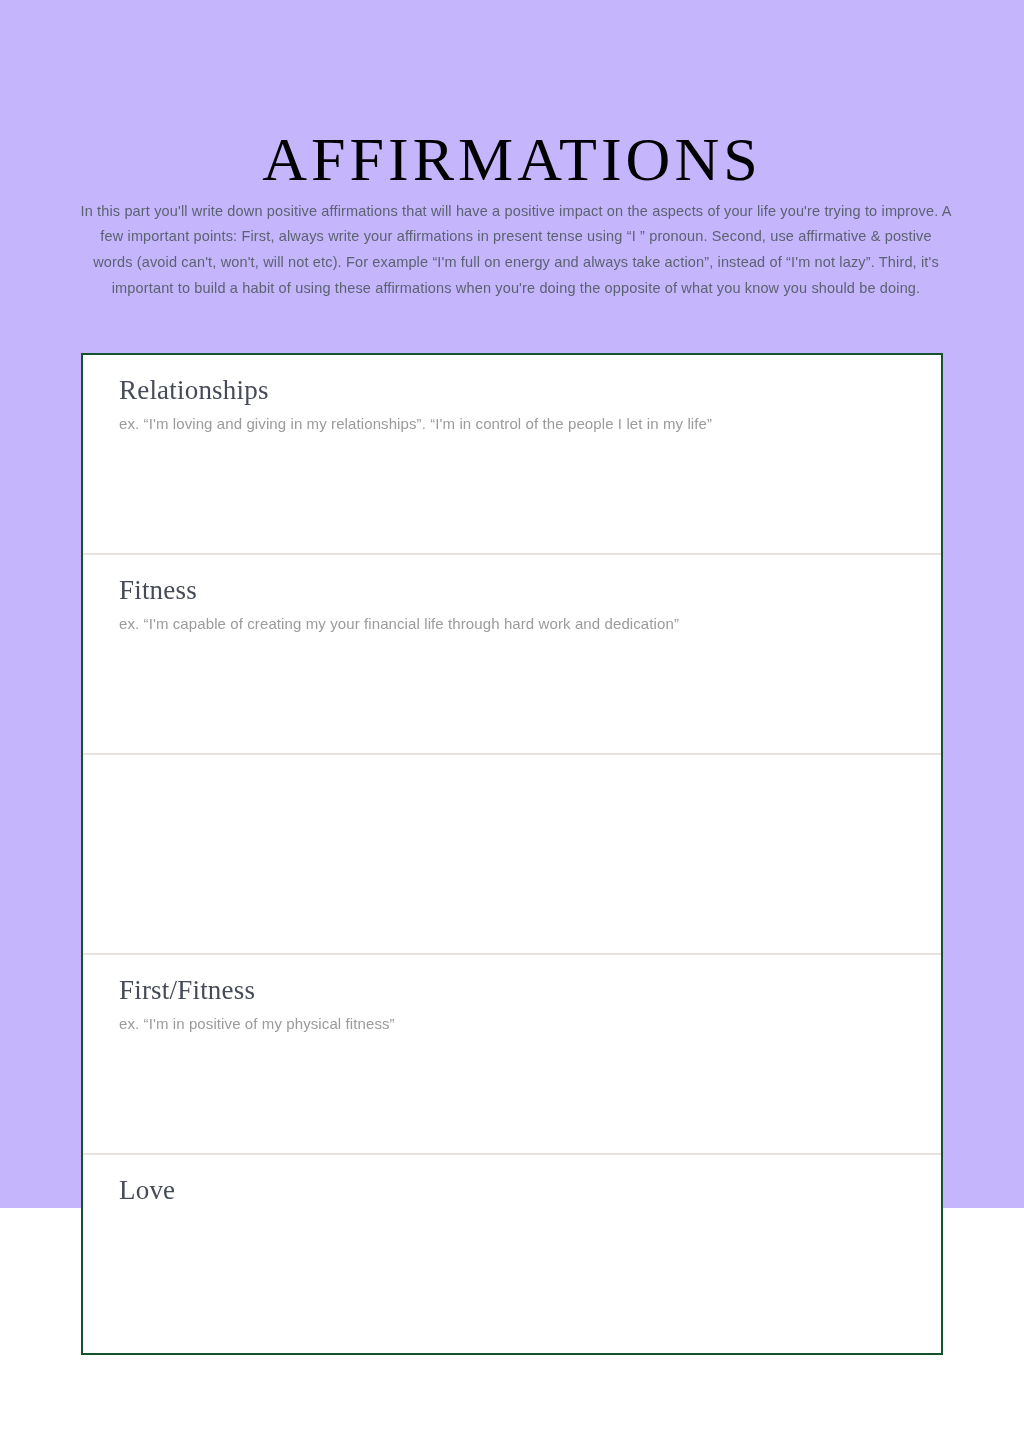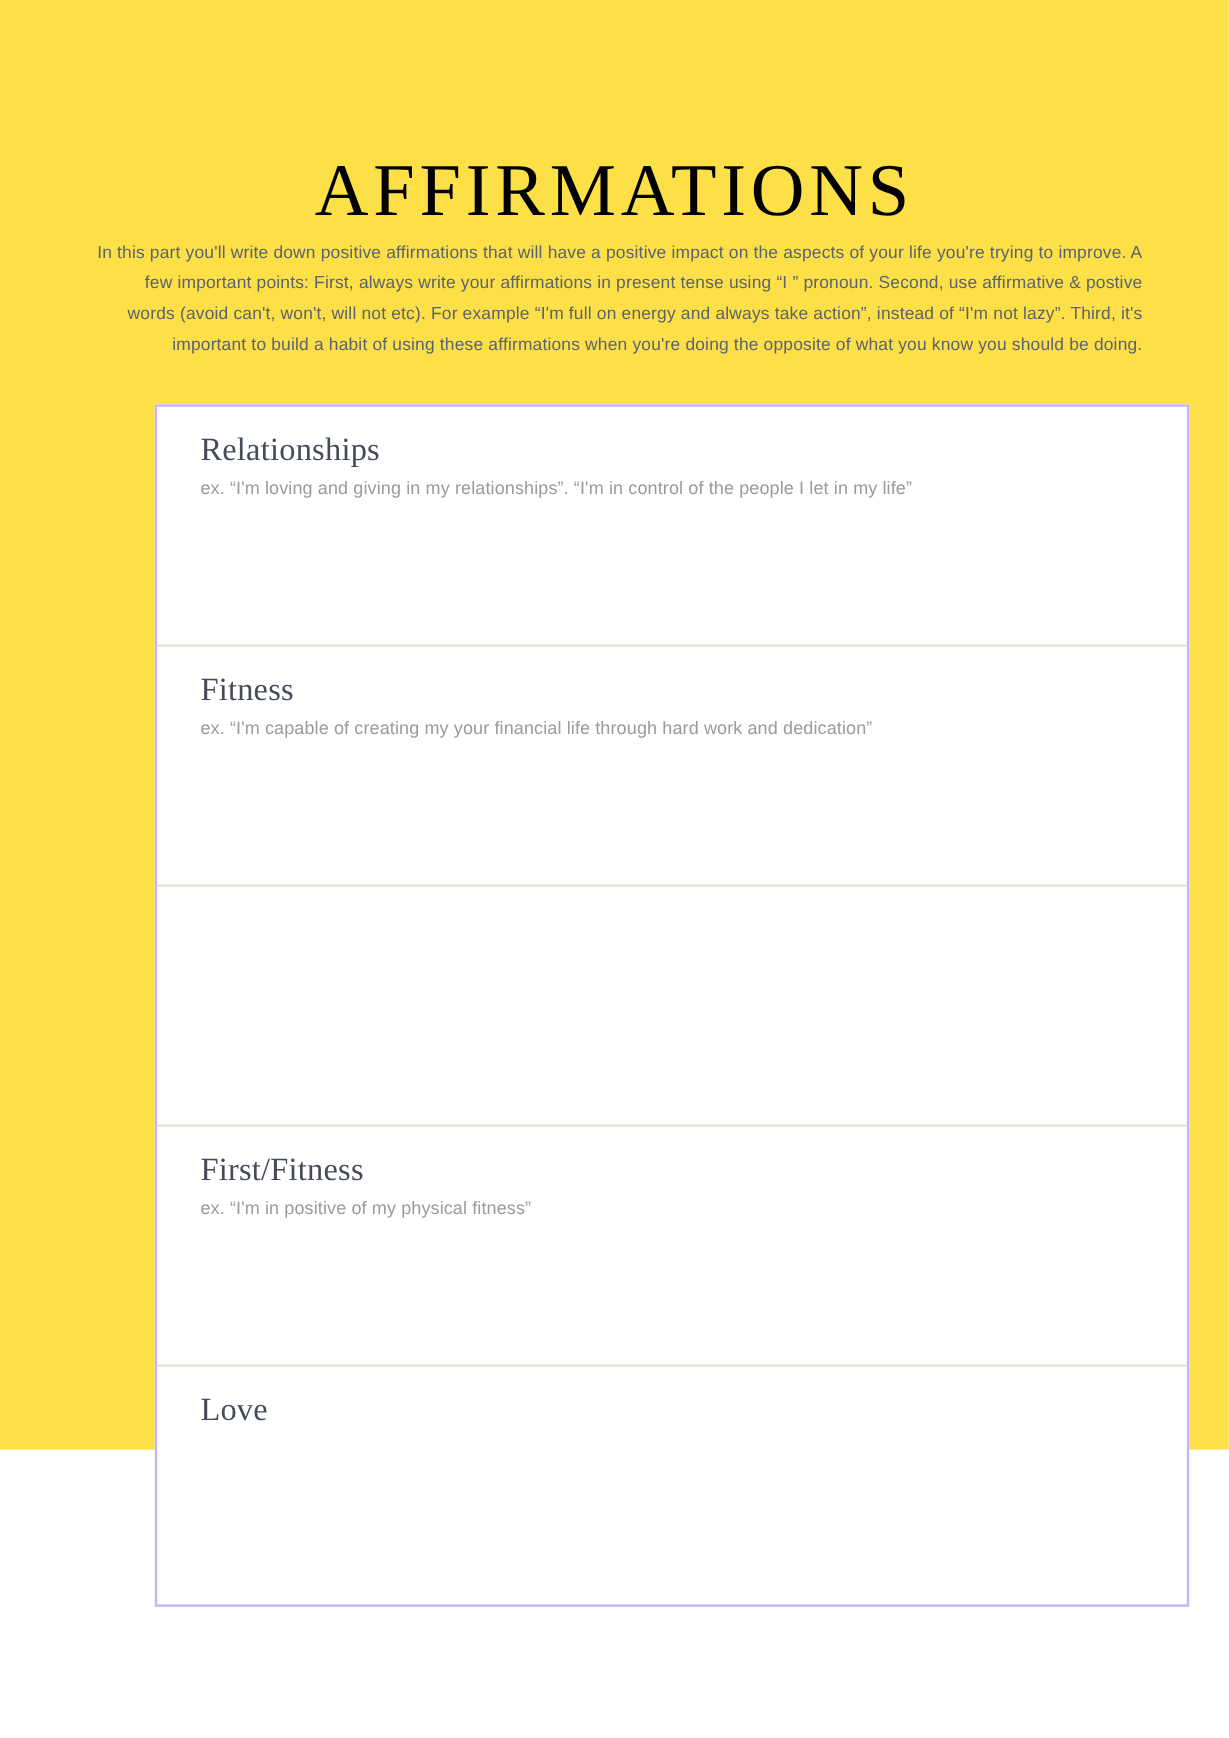"AFFIRMATIONS" .page { background: #fde047 -> #c4b5fd }
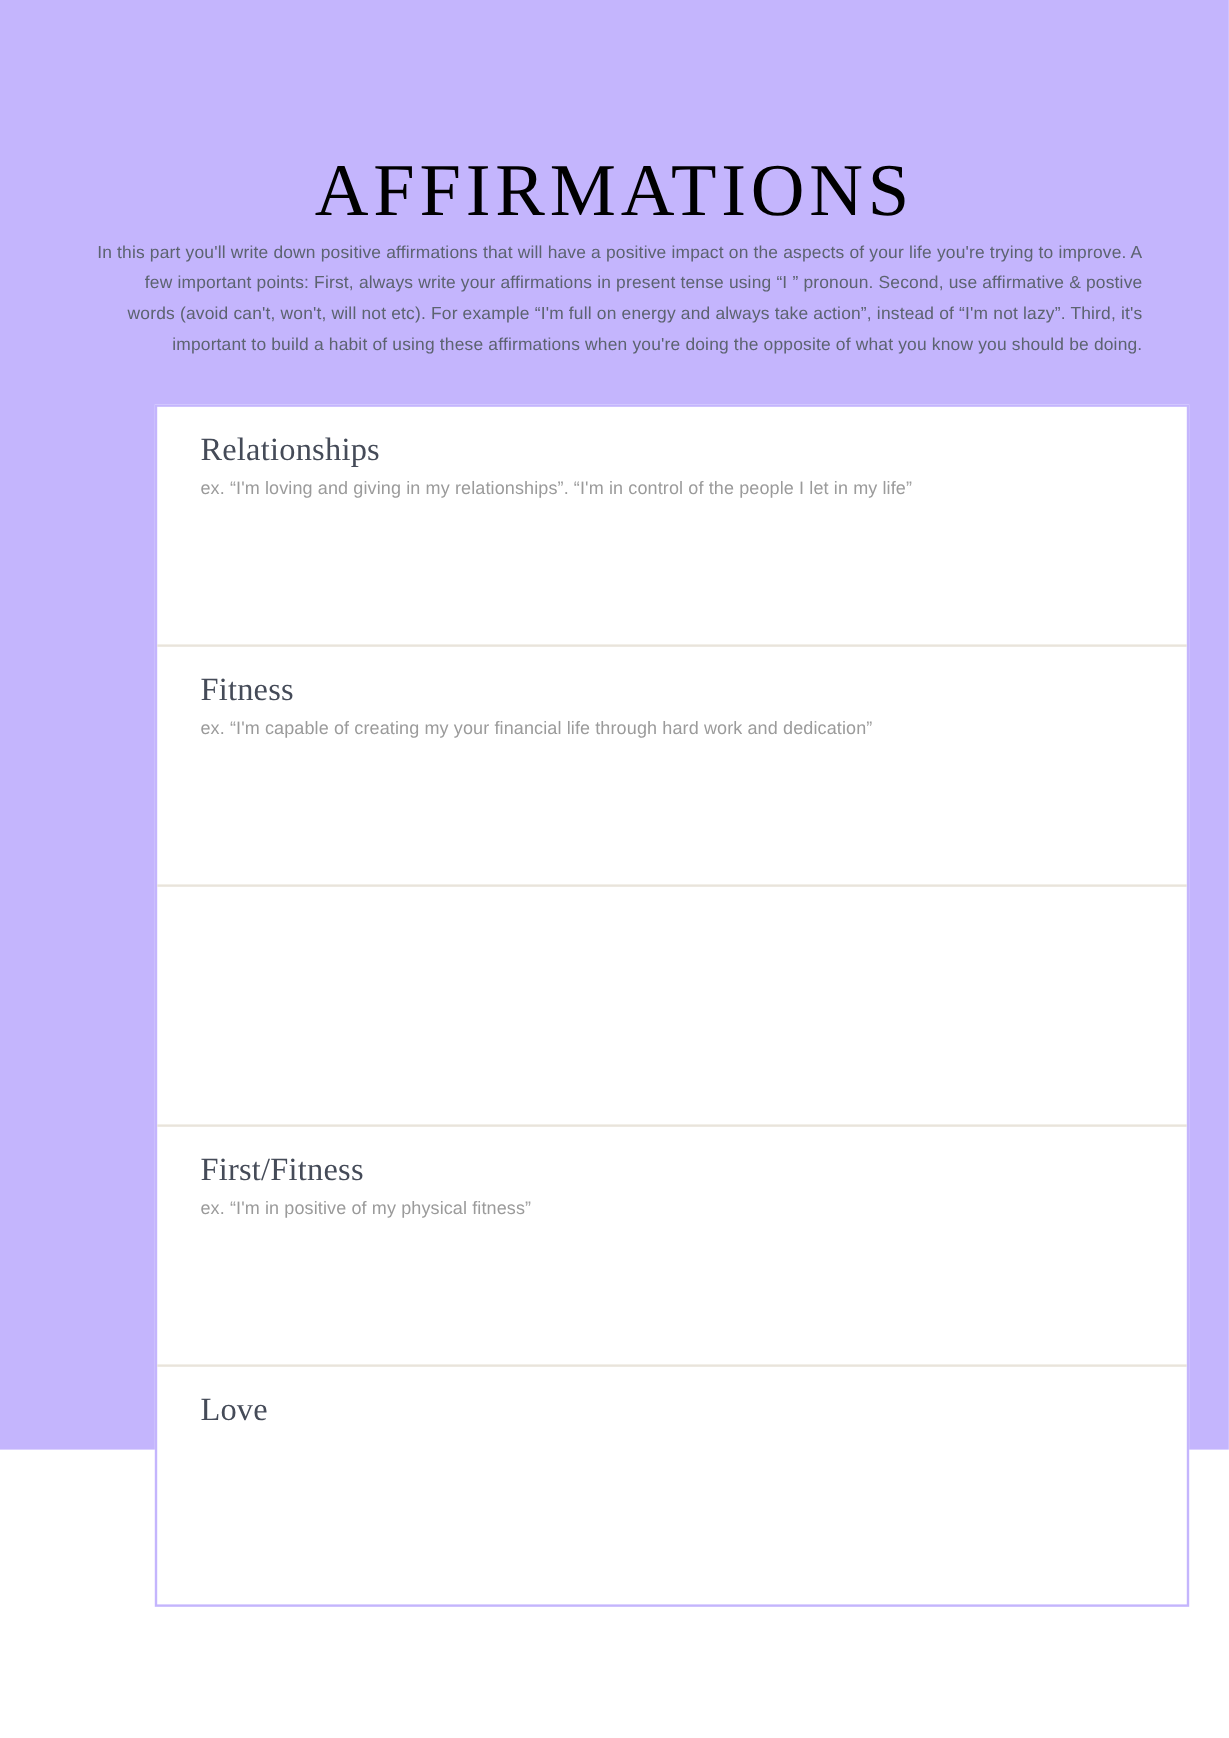"In this part you'll write" .intro { text-align: right -> center }
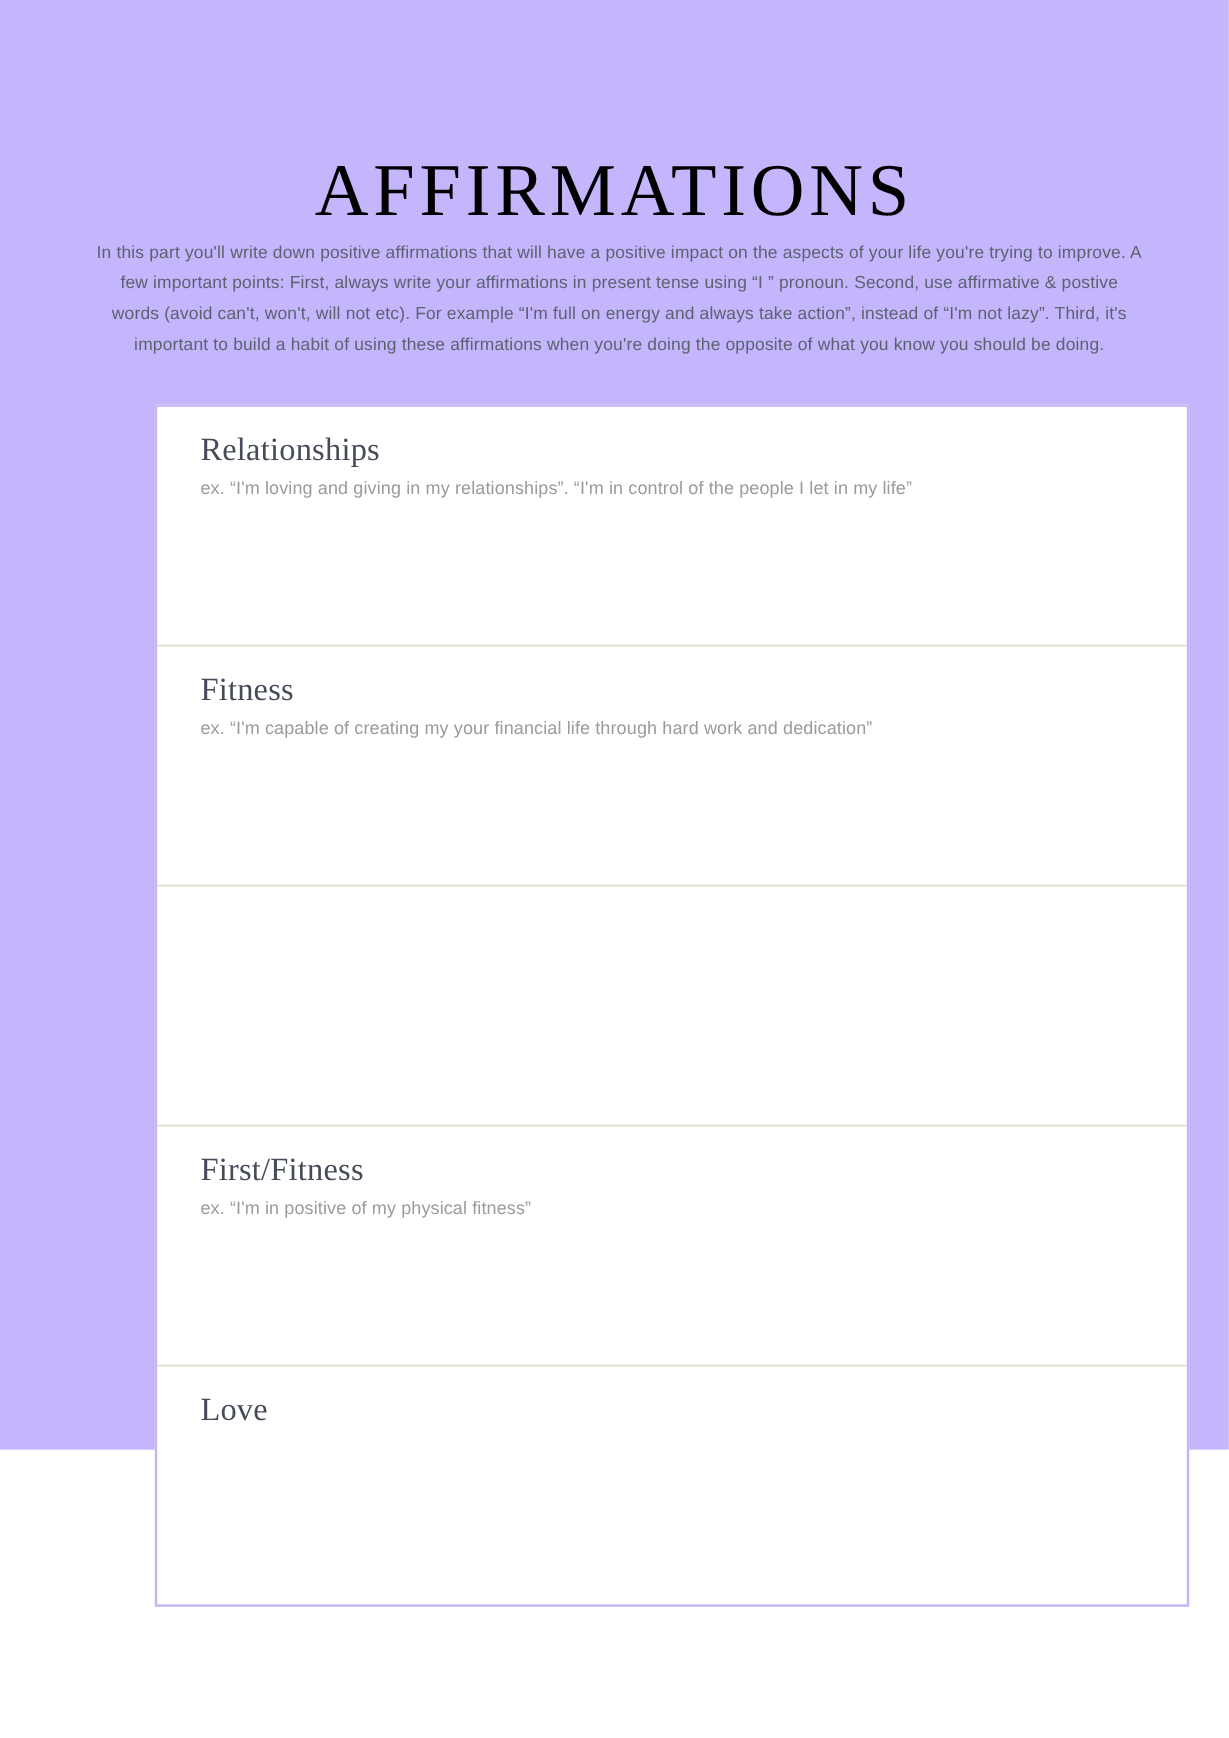"Relationships" .sections-table { border: 2px solid #c4b5fd -> 2px solid #14532d; margin-left: 48px -> none; top: 337px -> 353px }
